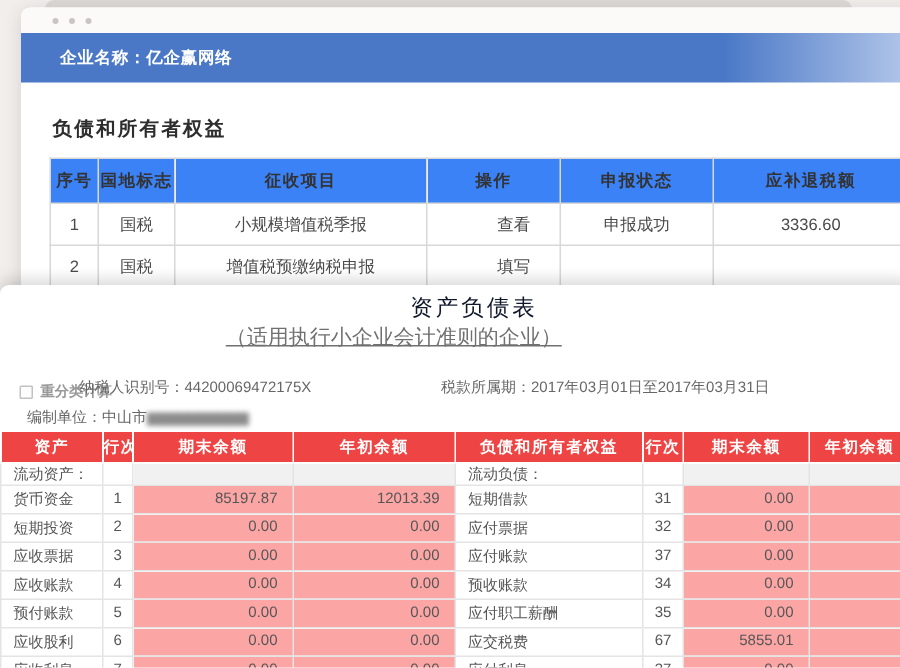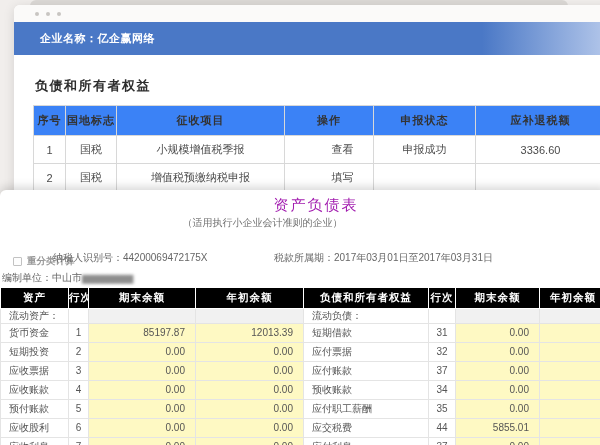"资产负债表" .panel-title { color: #a21caf -> #0f172a }
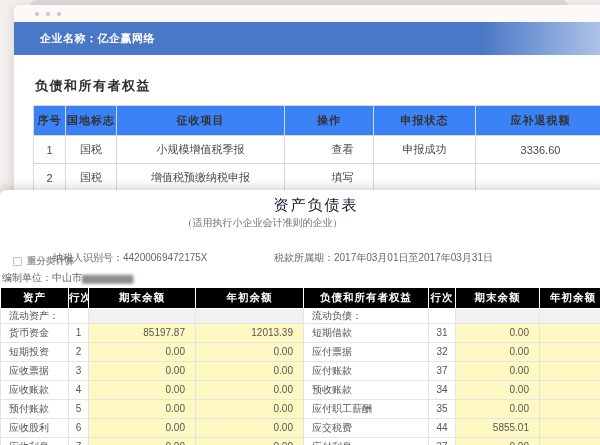"（适用执行小企业会计准则的企业）" .panel-subtitle { font-size: 10px -> 14px; text-decoration: none -> underline }
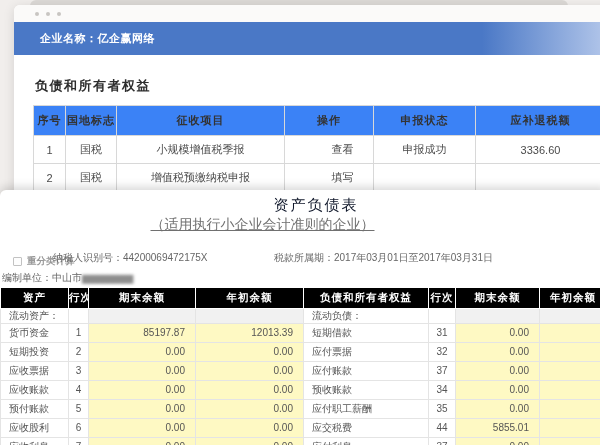"税款所属期：2017年03月01日至2017年03月31日" div.info-line { left: 274px -> 294px }
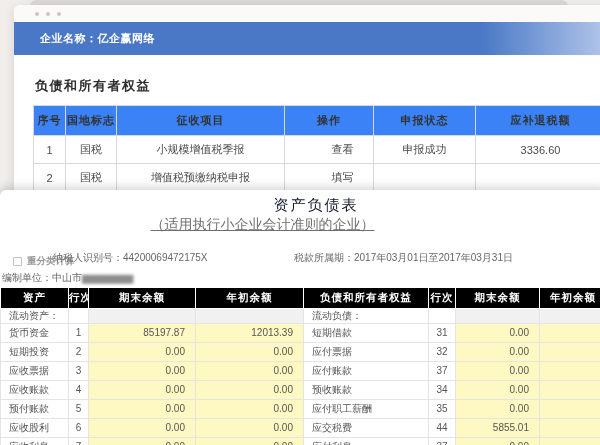"编制单位：中山市" div.info-line { font-family: Liberation Mono, monospace -> none; left: 2px -> 18px }
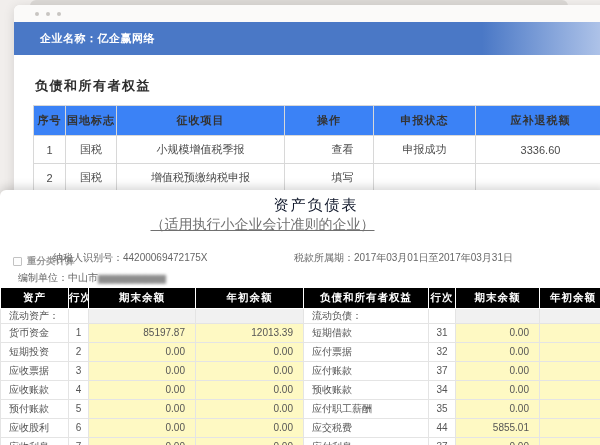"资产" .bs-table th { background: #000000 -> #ef4444 }
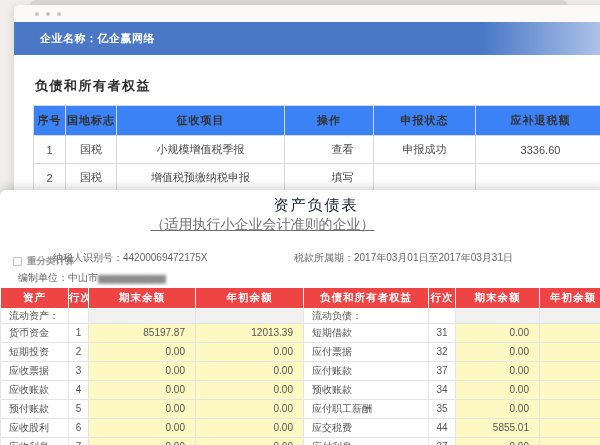"85197.87" .bs-table td.val { background: #fef9c3 -> #fca5a5 }
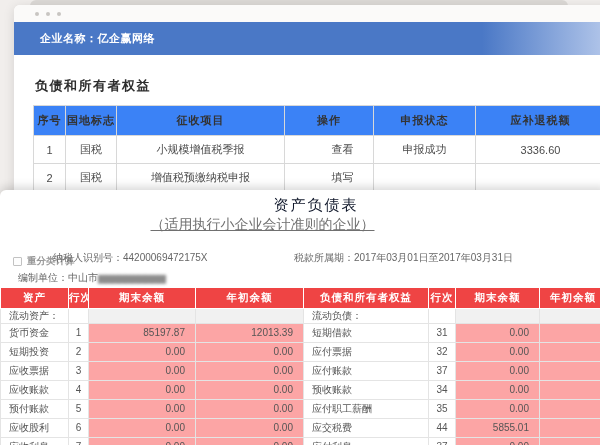"44" td.num { text: 44 -> 67 }
